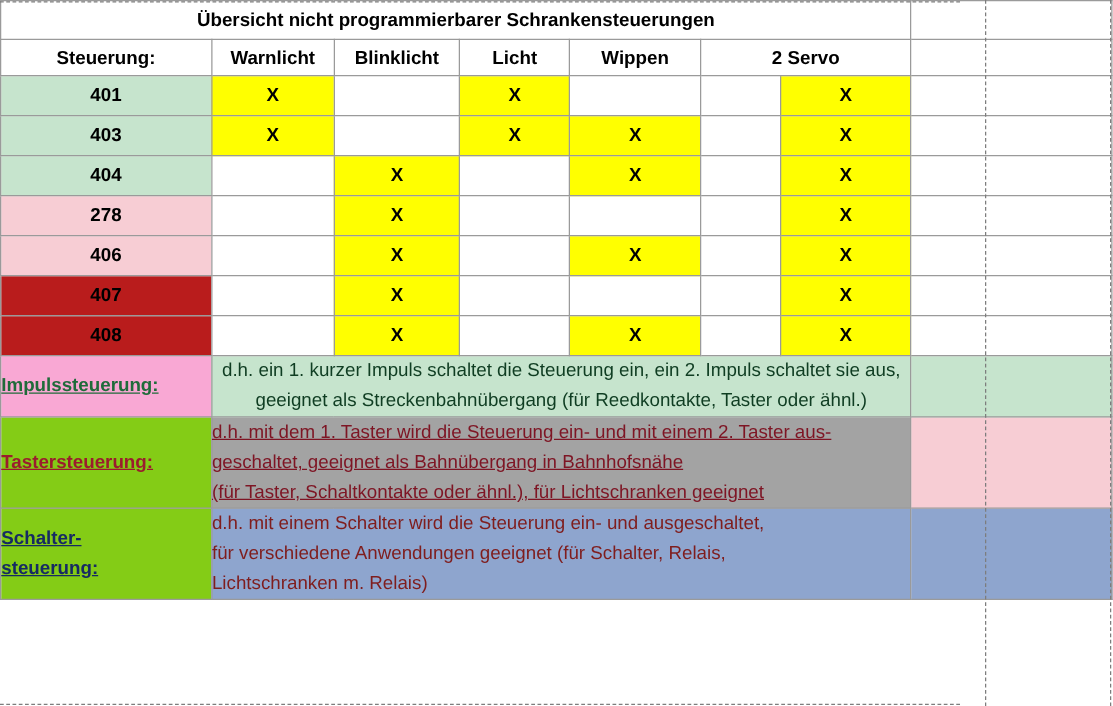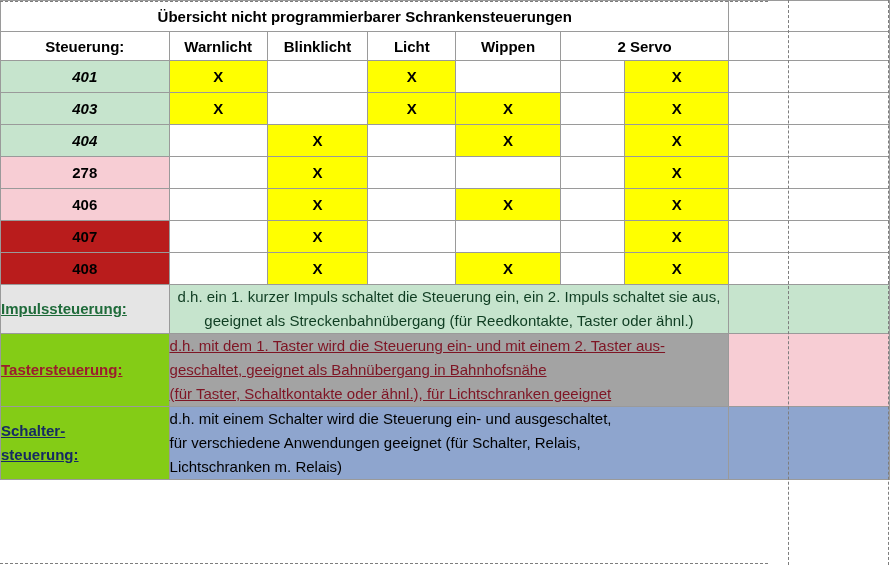"401" .lbl-green { font-style: italic -> none }
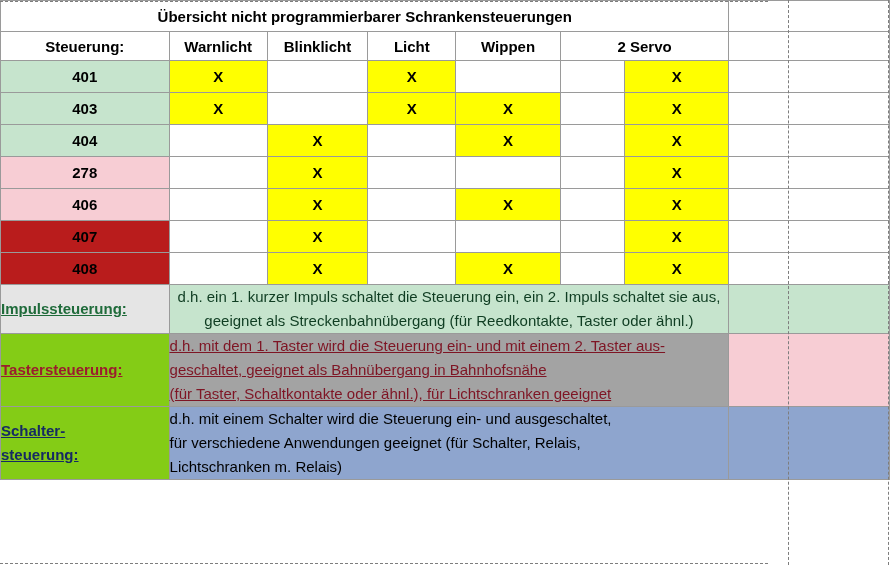"Impulssteuerung:" .note-key.green { background: #e5e5e5 -> #f9a8d4 }
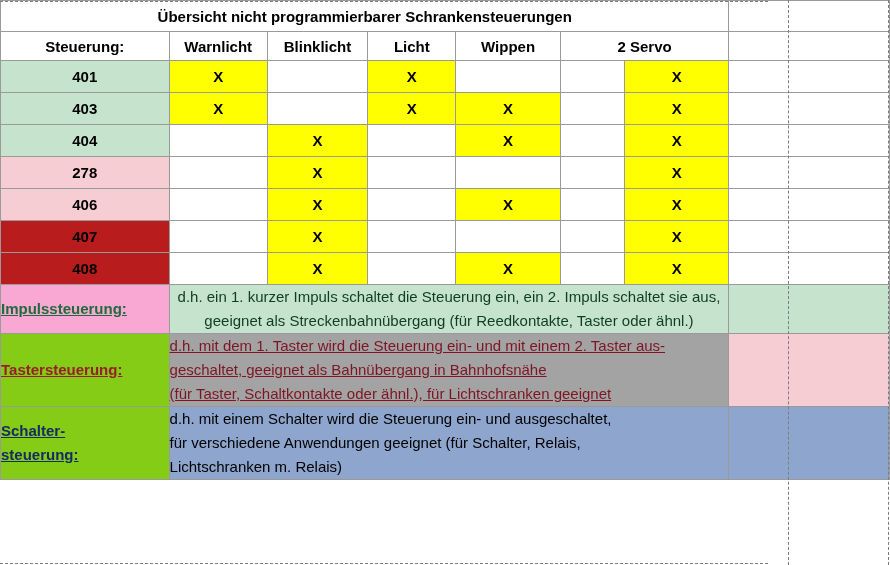"d.h. mit einem Schalter wird" .note-body.blue { color: #000000 -> #7f1d1d }
